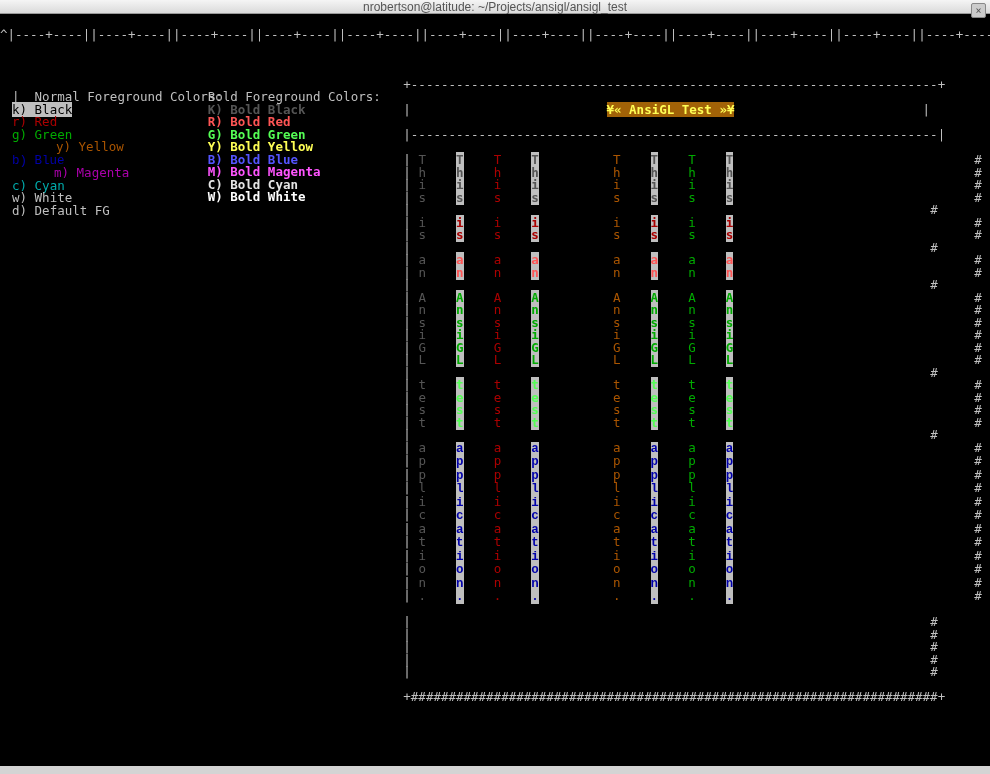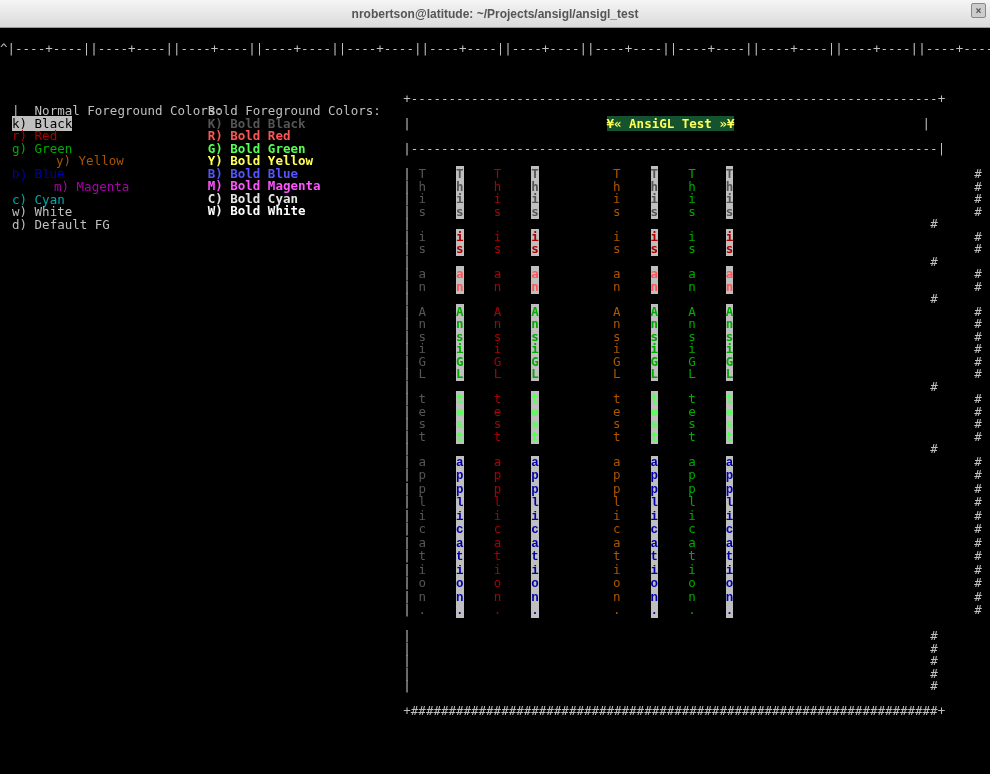"nrobertson@latitude:" .titlebar { font-weight: bold -> none; height: 28px -> 14px }
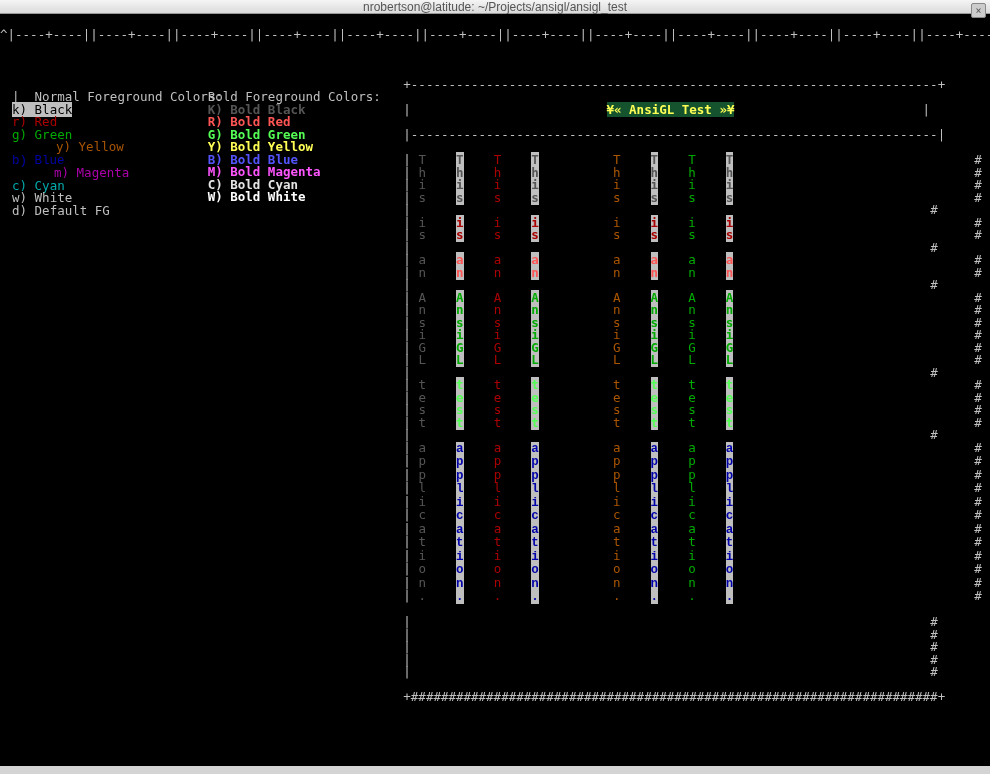"¥« AnsiGL Test »¥" .titlebox { background: #14532d -> #a16207 }
